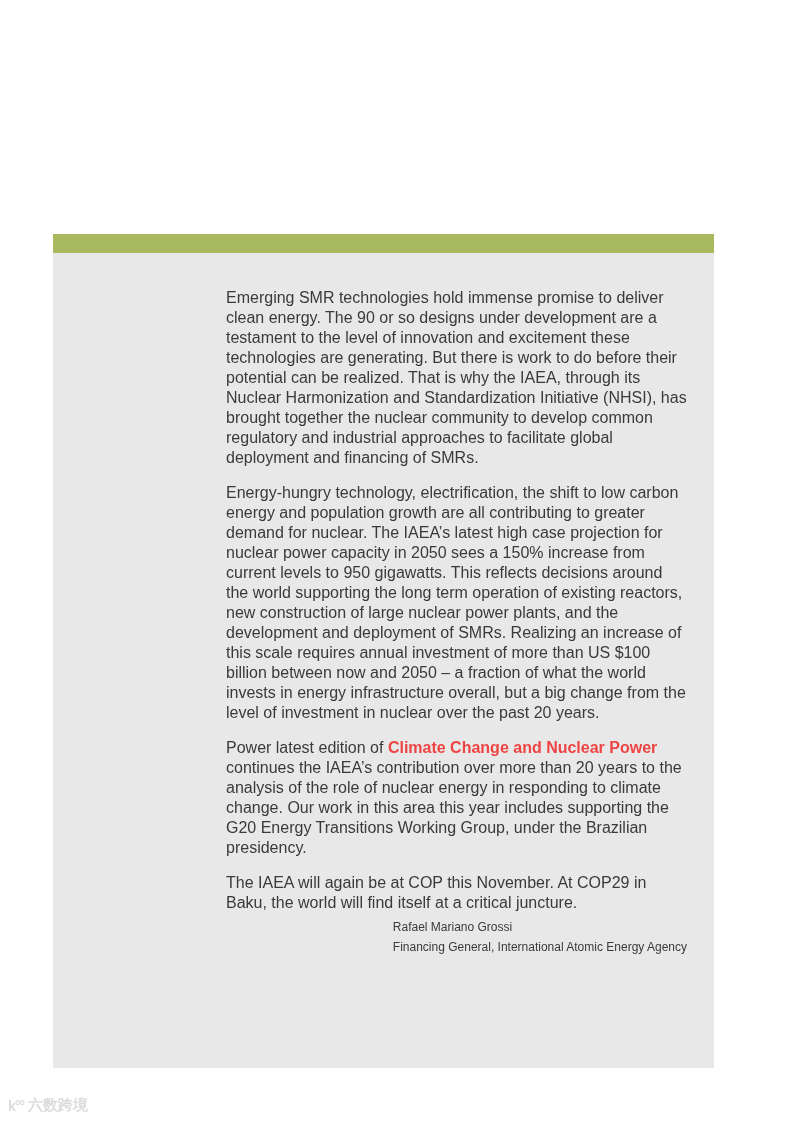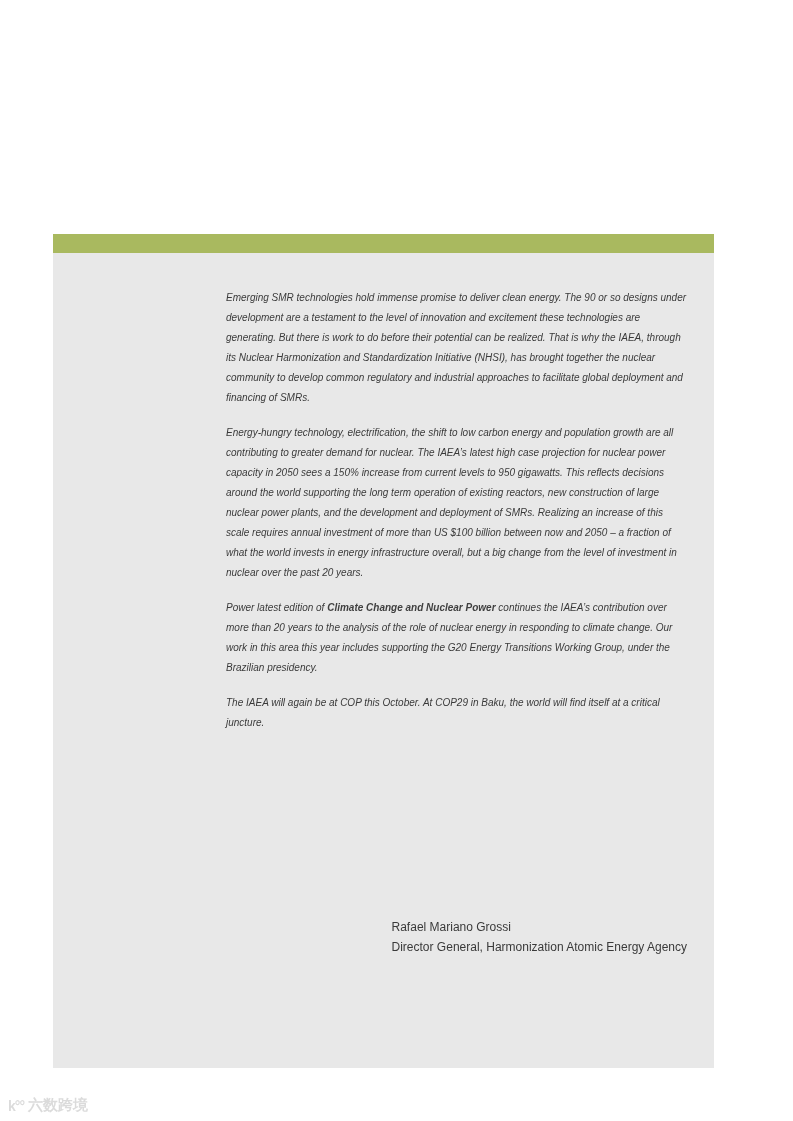"Emerging SMR technologies hold immense" .content { font-size: 10px -> 16px; font-style: italic -> none }
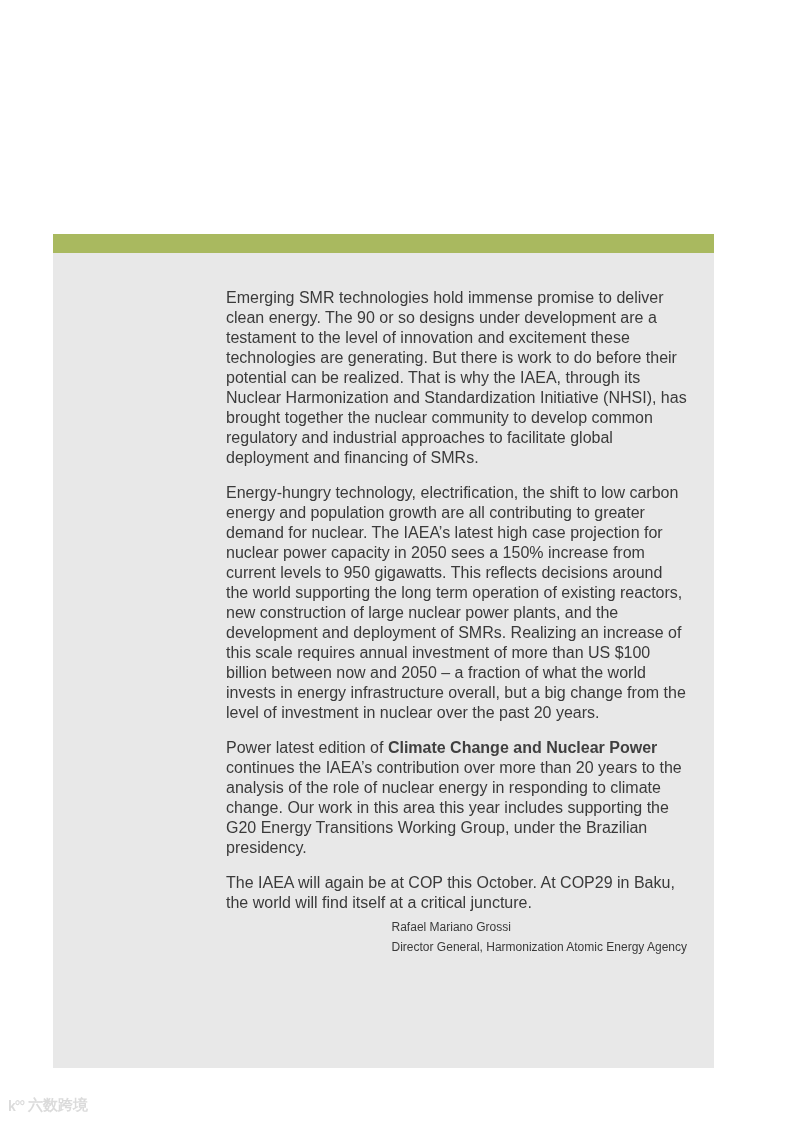"Climate Change and Nuclear Power" .link { color: #404040 -> #ef4444 }
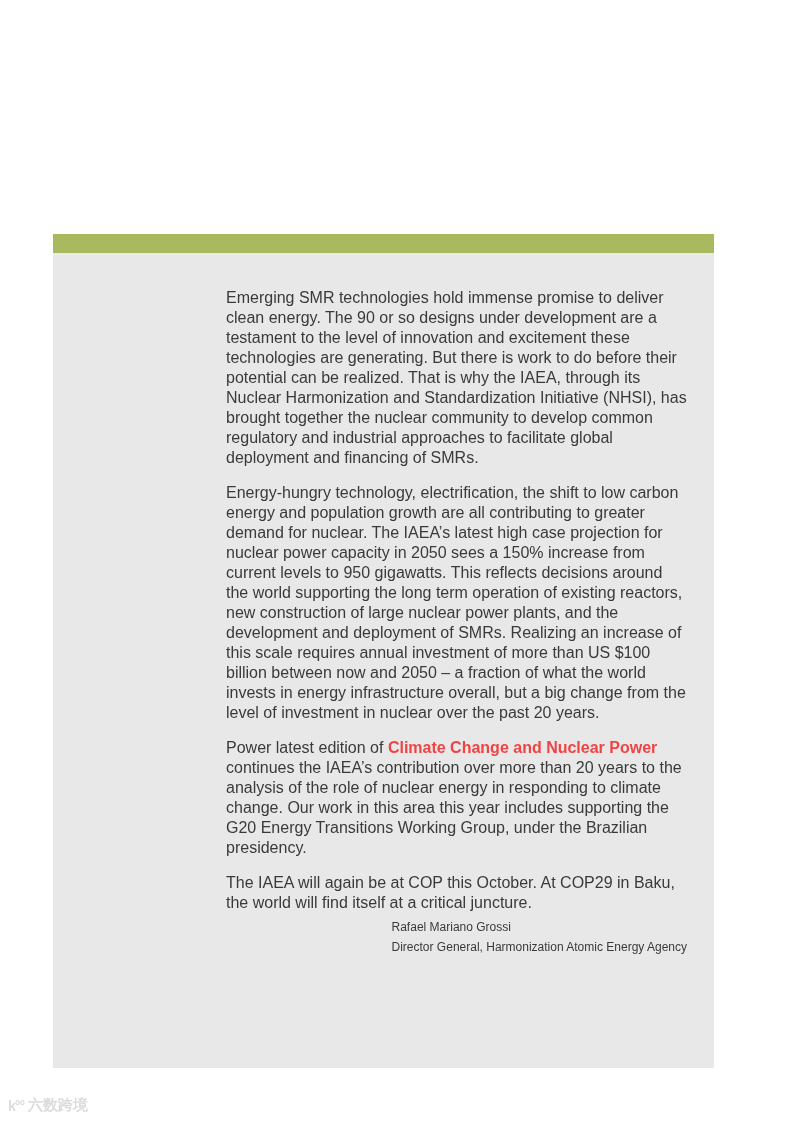"The IAEA will again be" p { text: October -> November }
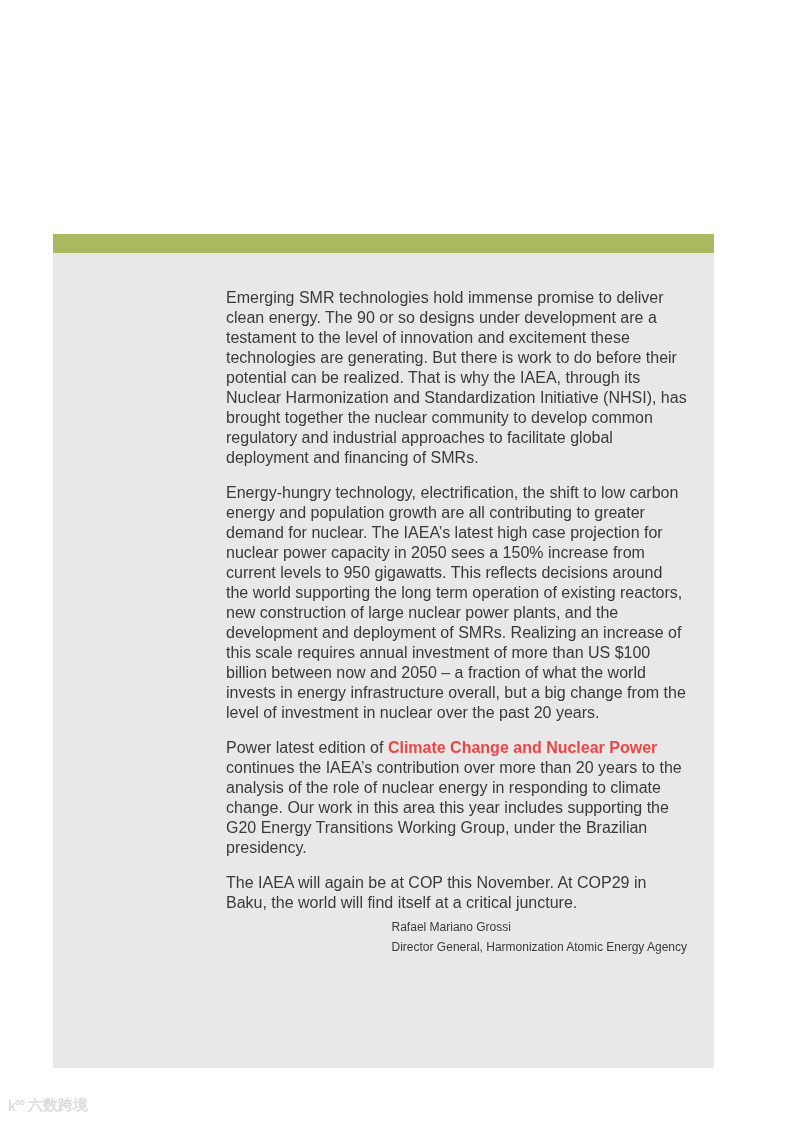"Director General, Harmonization Atomic" div { text: Director General, Harmonization -> Financing General, International }
